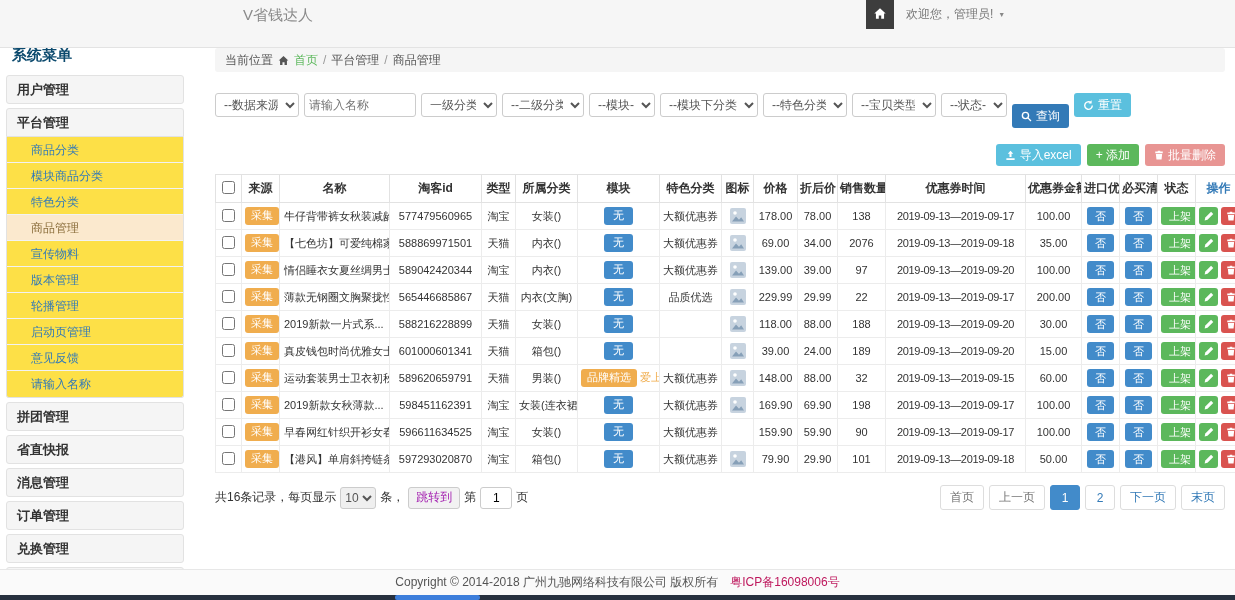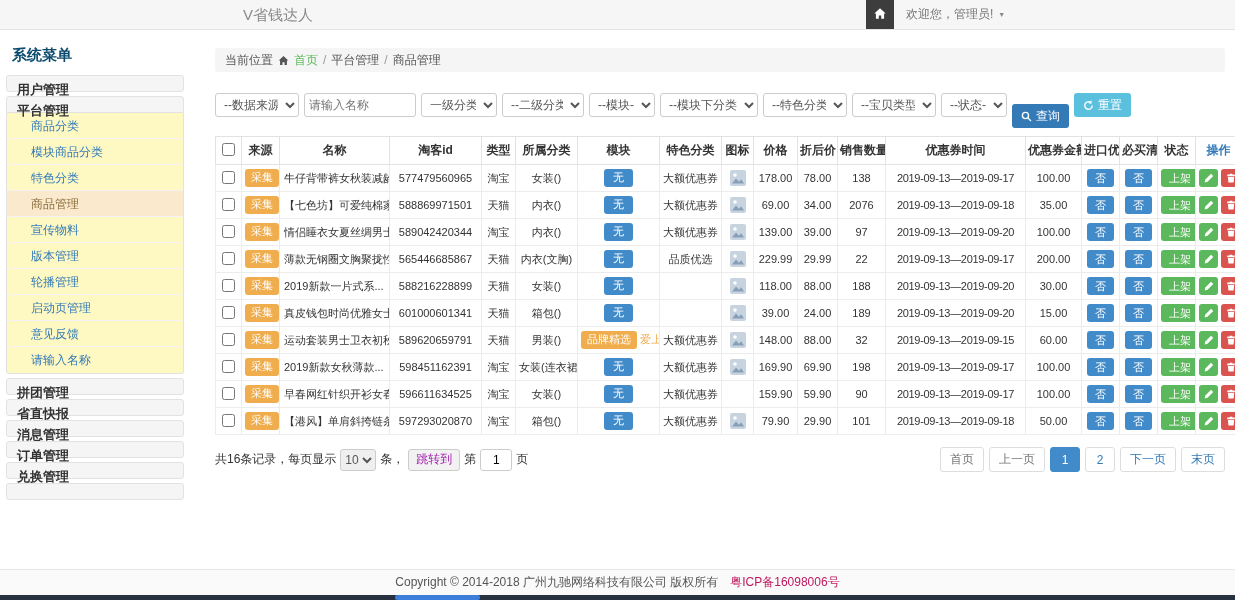"V省钱达人" .topbar { height: 30px -> 48px }
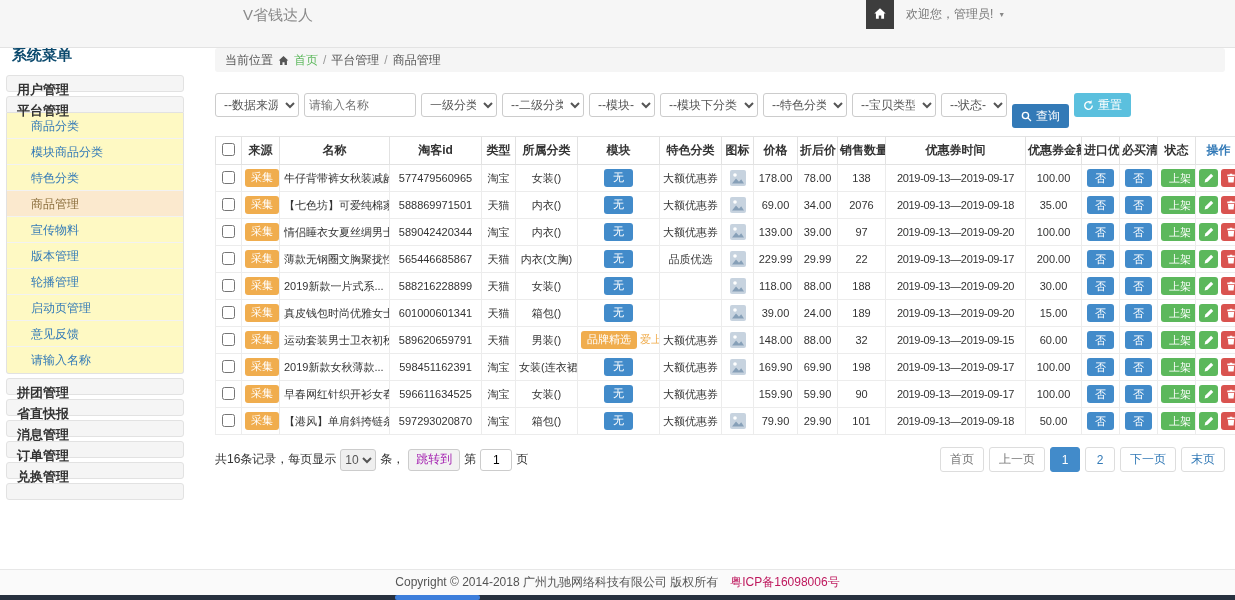"用户管理" .side-group-header { height: 17px -> 29px }
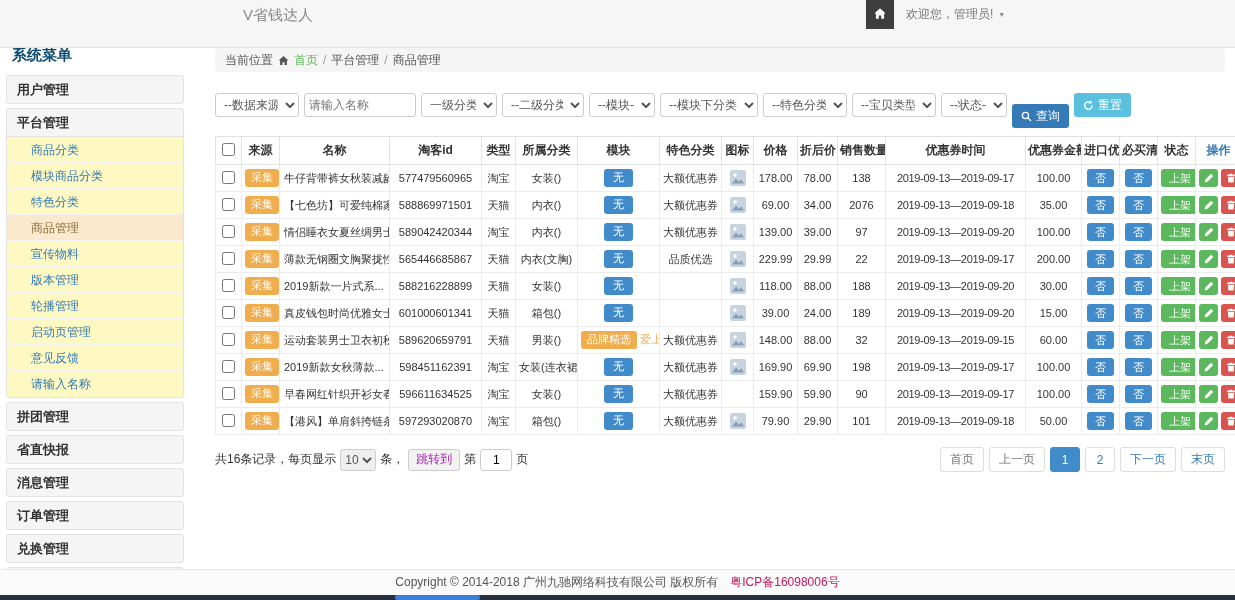"商品分类" .side-sub { background: #fef9c3 -> #fde047 }
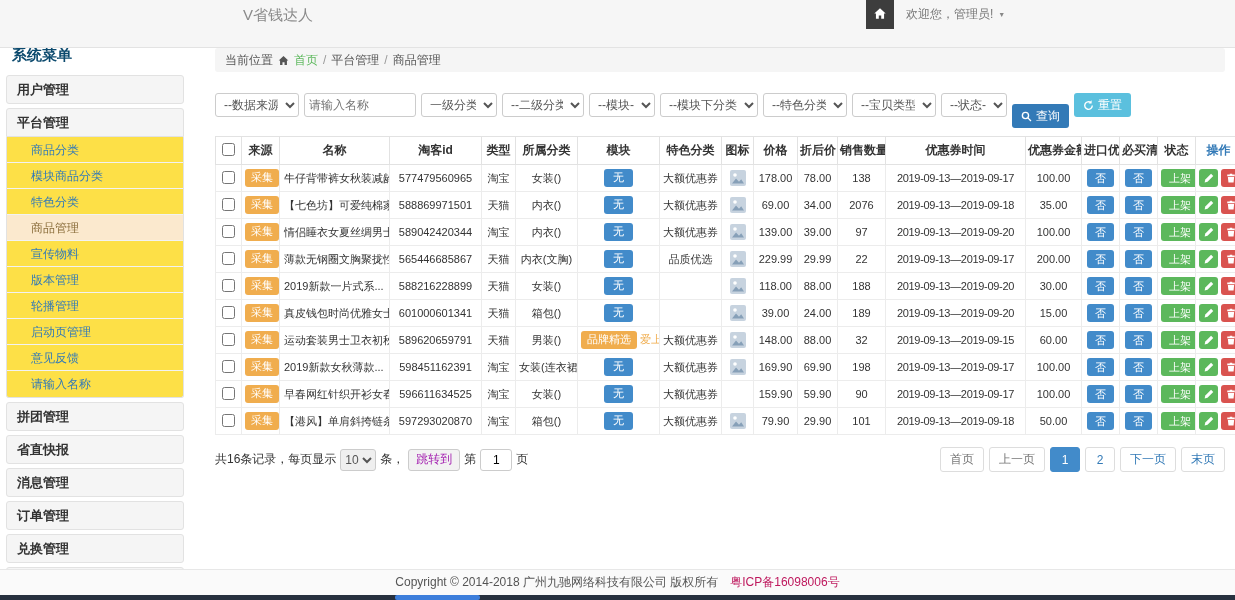"导入excel" div.toolbar { html: none -> <div> <button> <span> <svg> <path></path> <path></path> </svg> </span> <span>导入excel</span> </button> <button> <span>+ 添加</span> </button> <button> <span> <svg> <path></path> </svg> </span> <span>批量删除</span> </button> </div> }
